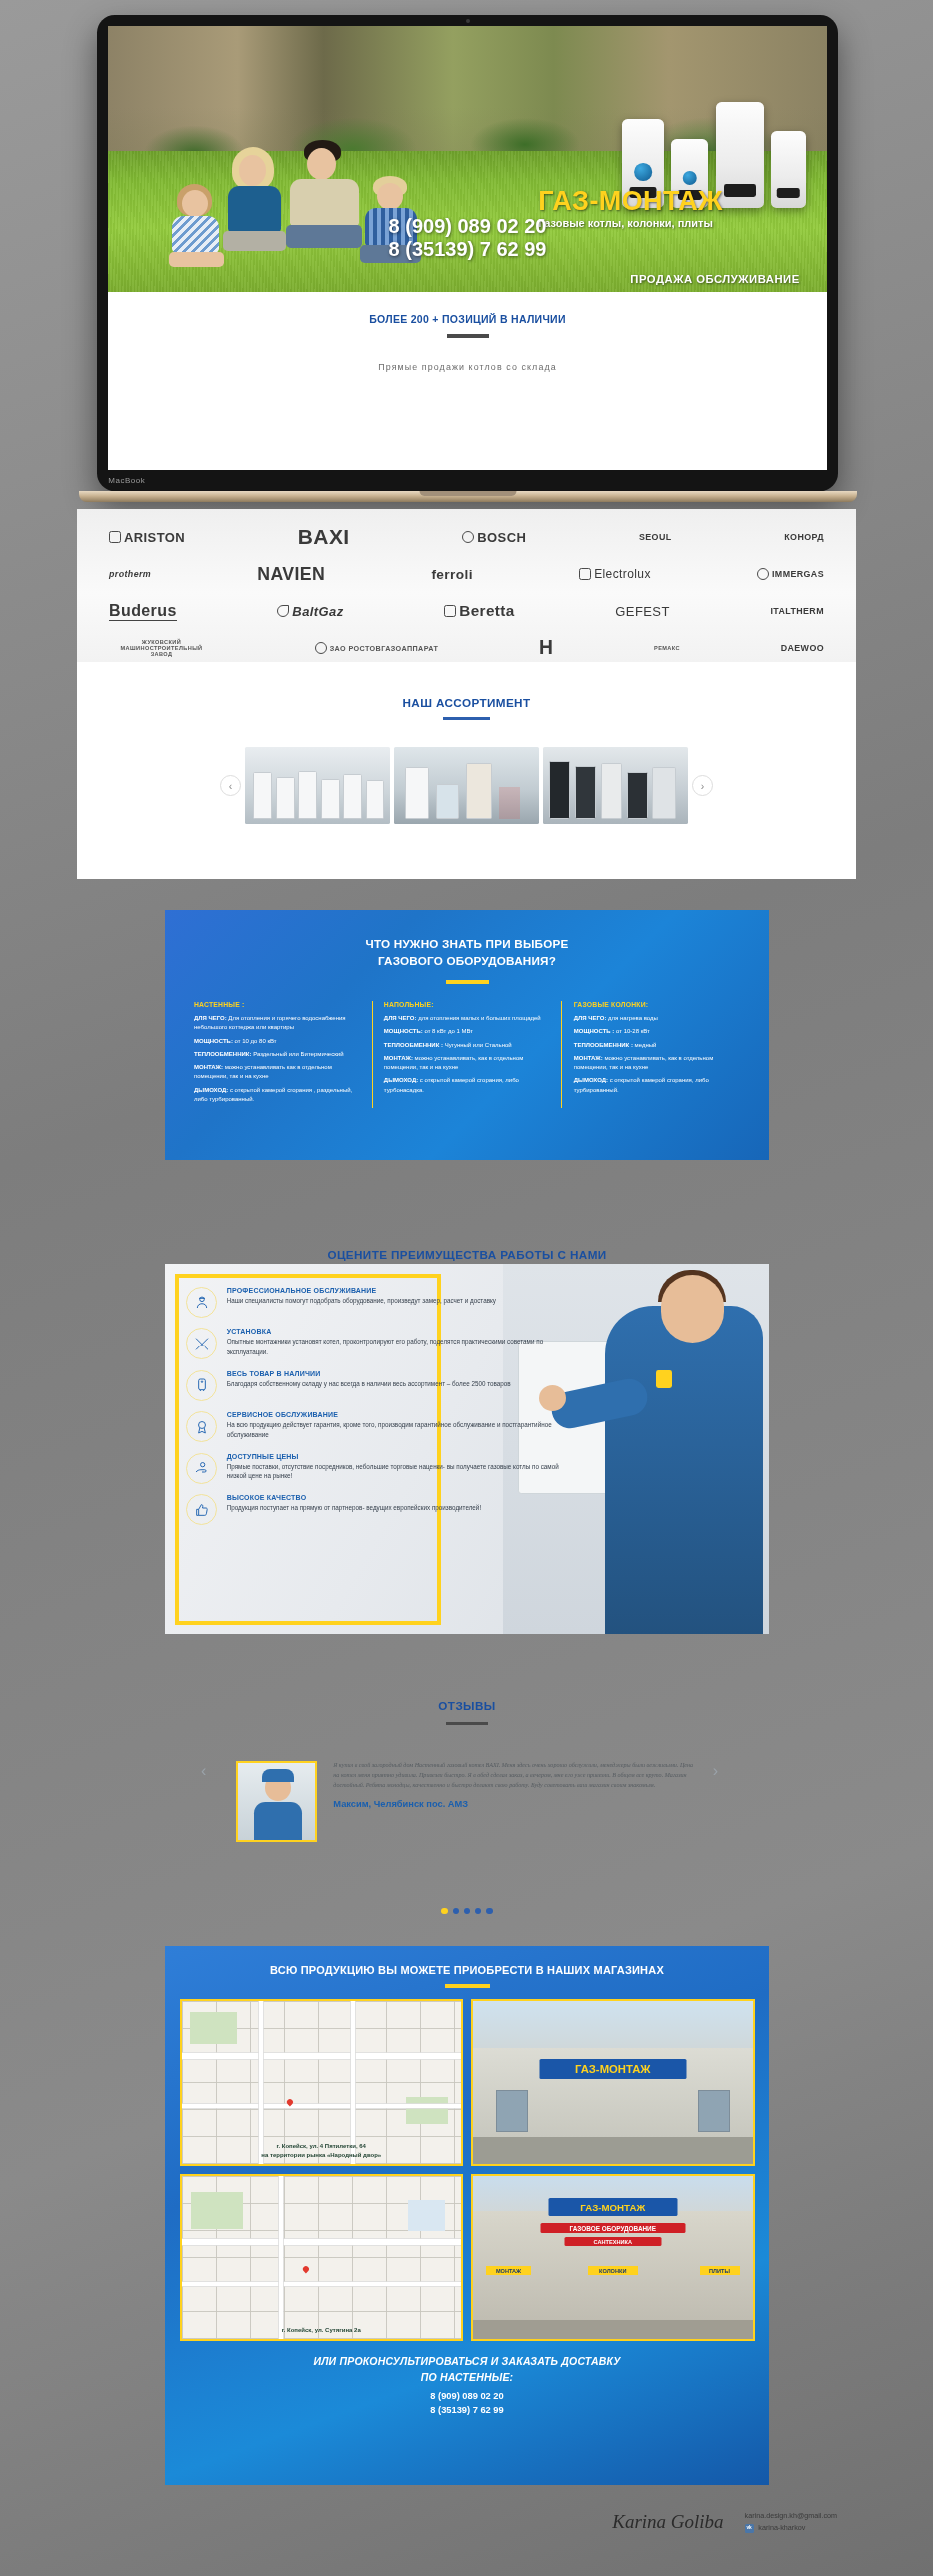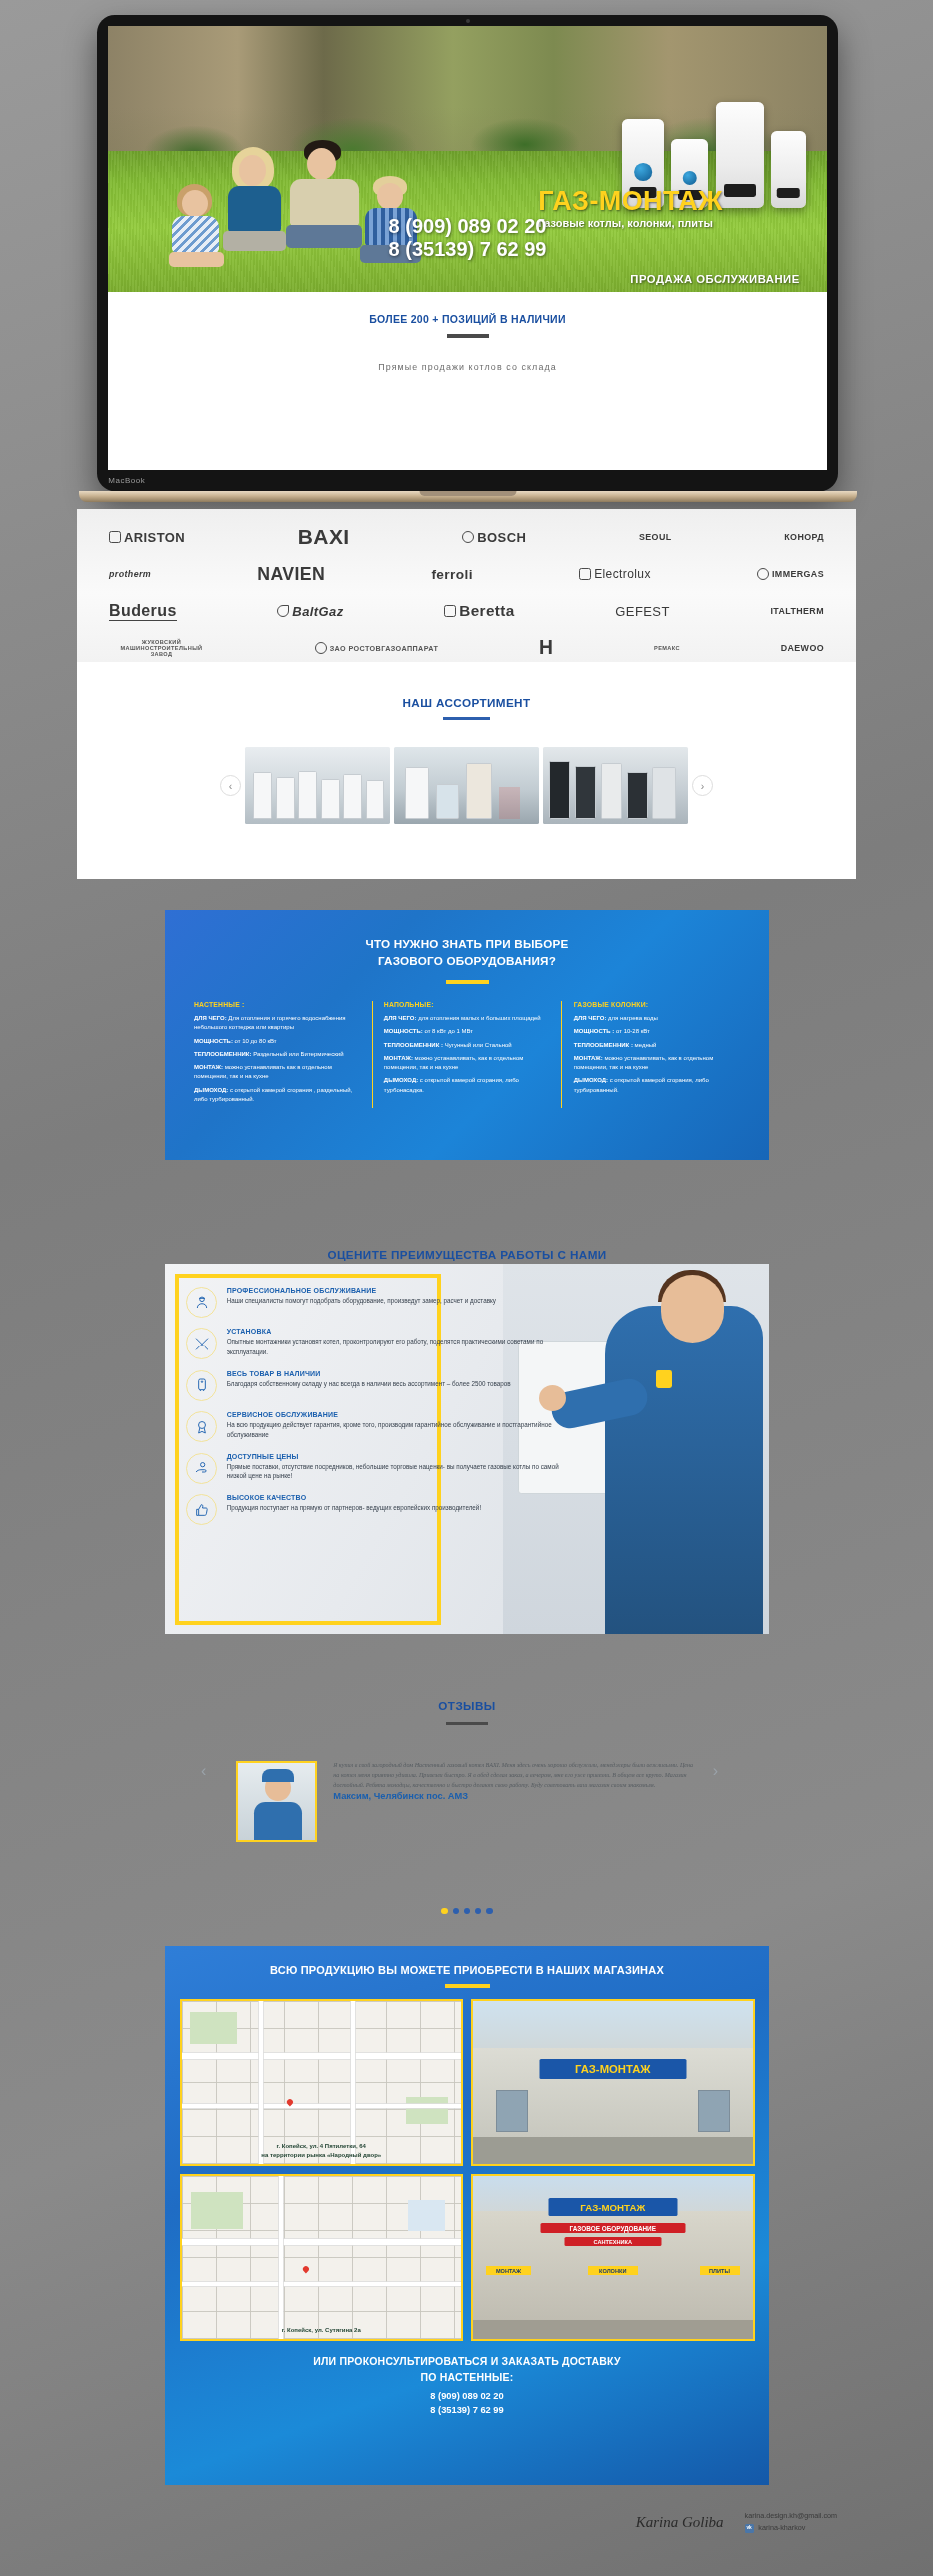"Максим, Челябинск пос. АМЗ" .rev-author { margin-top: 0 -> 8px }
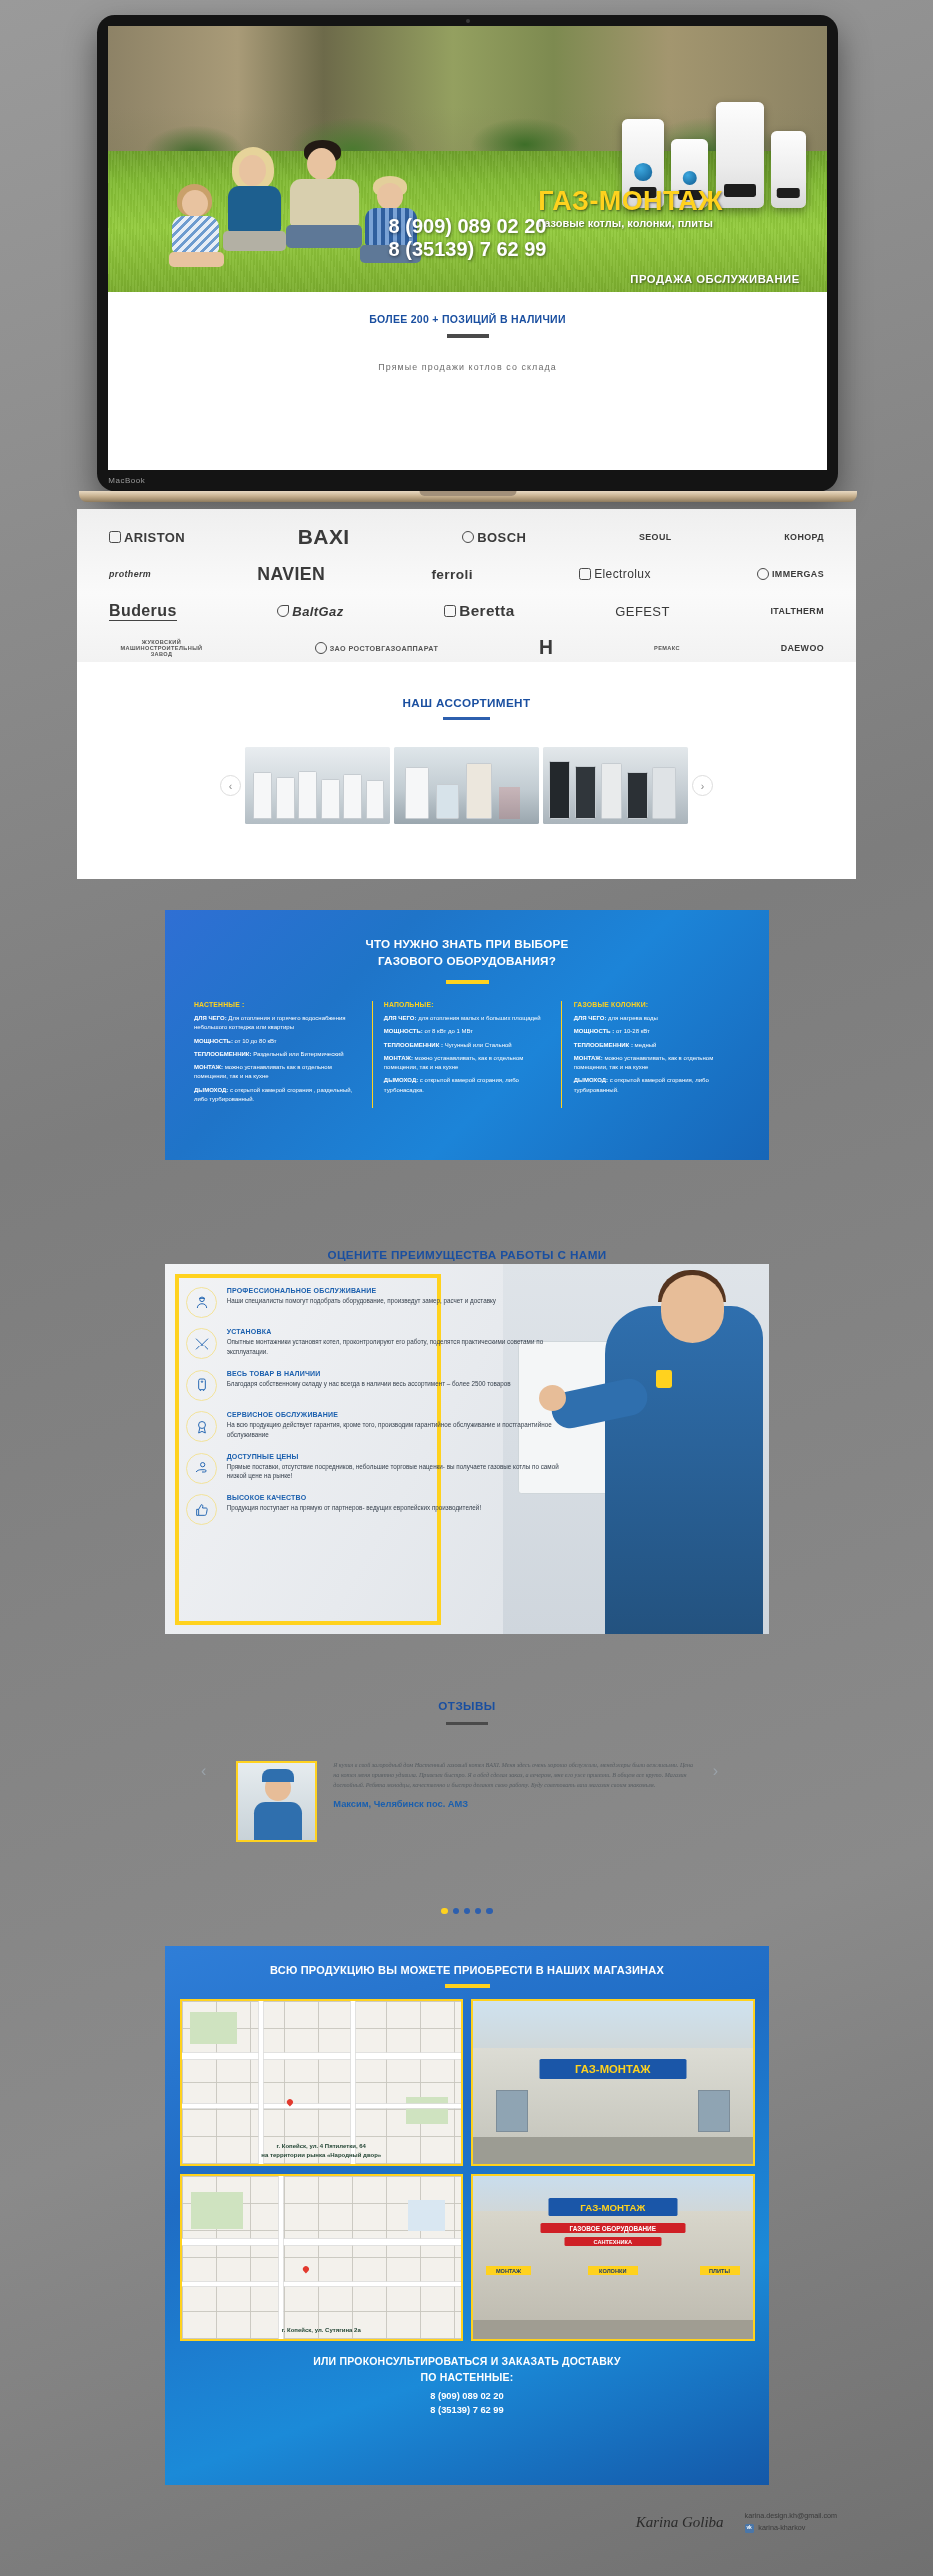"ИЛИ ПРОКОНСУЛЬТИРОВАТЬСЯ И ЗАКАЗАТЬ" .st-foot .l1 { font-style: none -> italic }
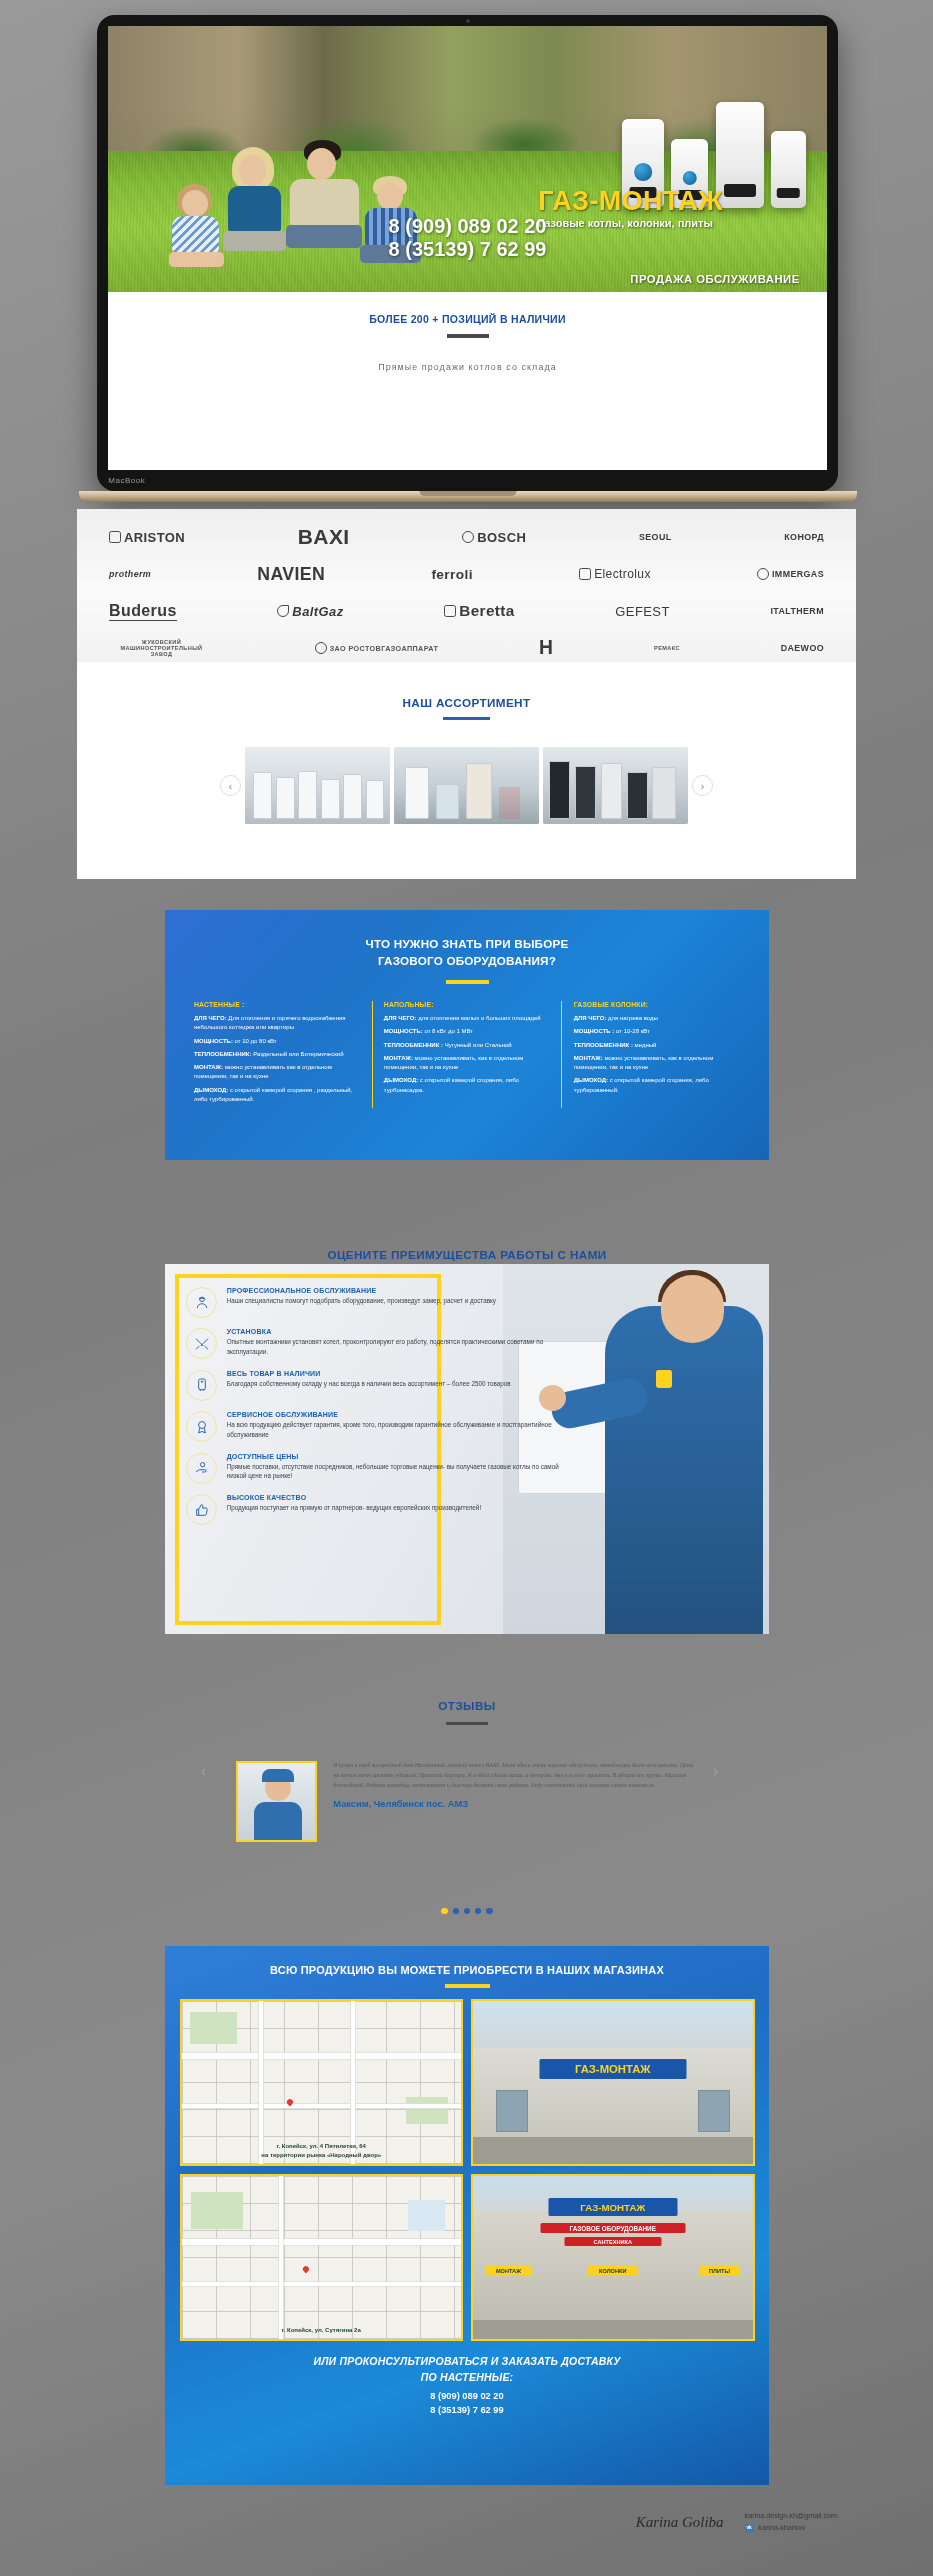"Karina Goliba" .sig-name { font-size: 15px -> 19px }
